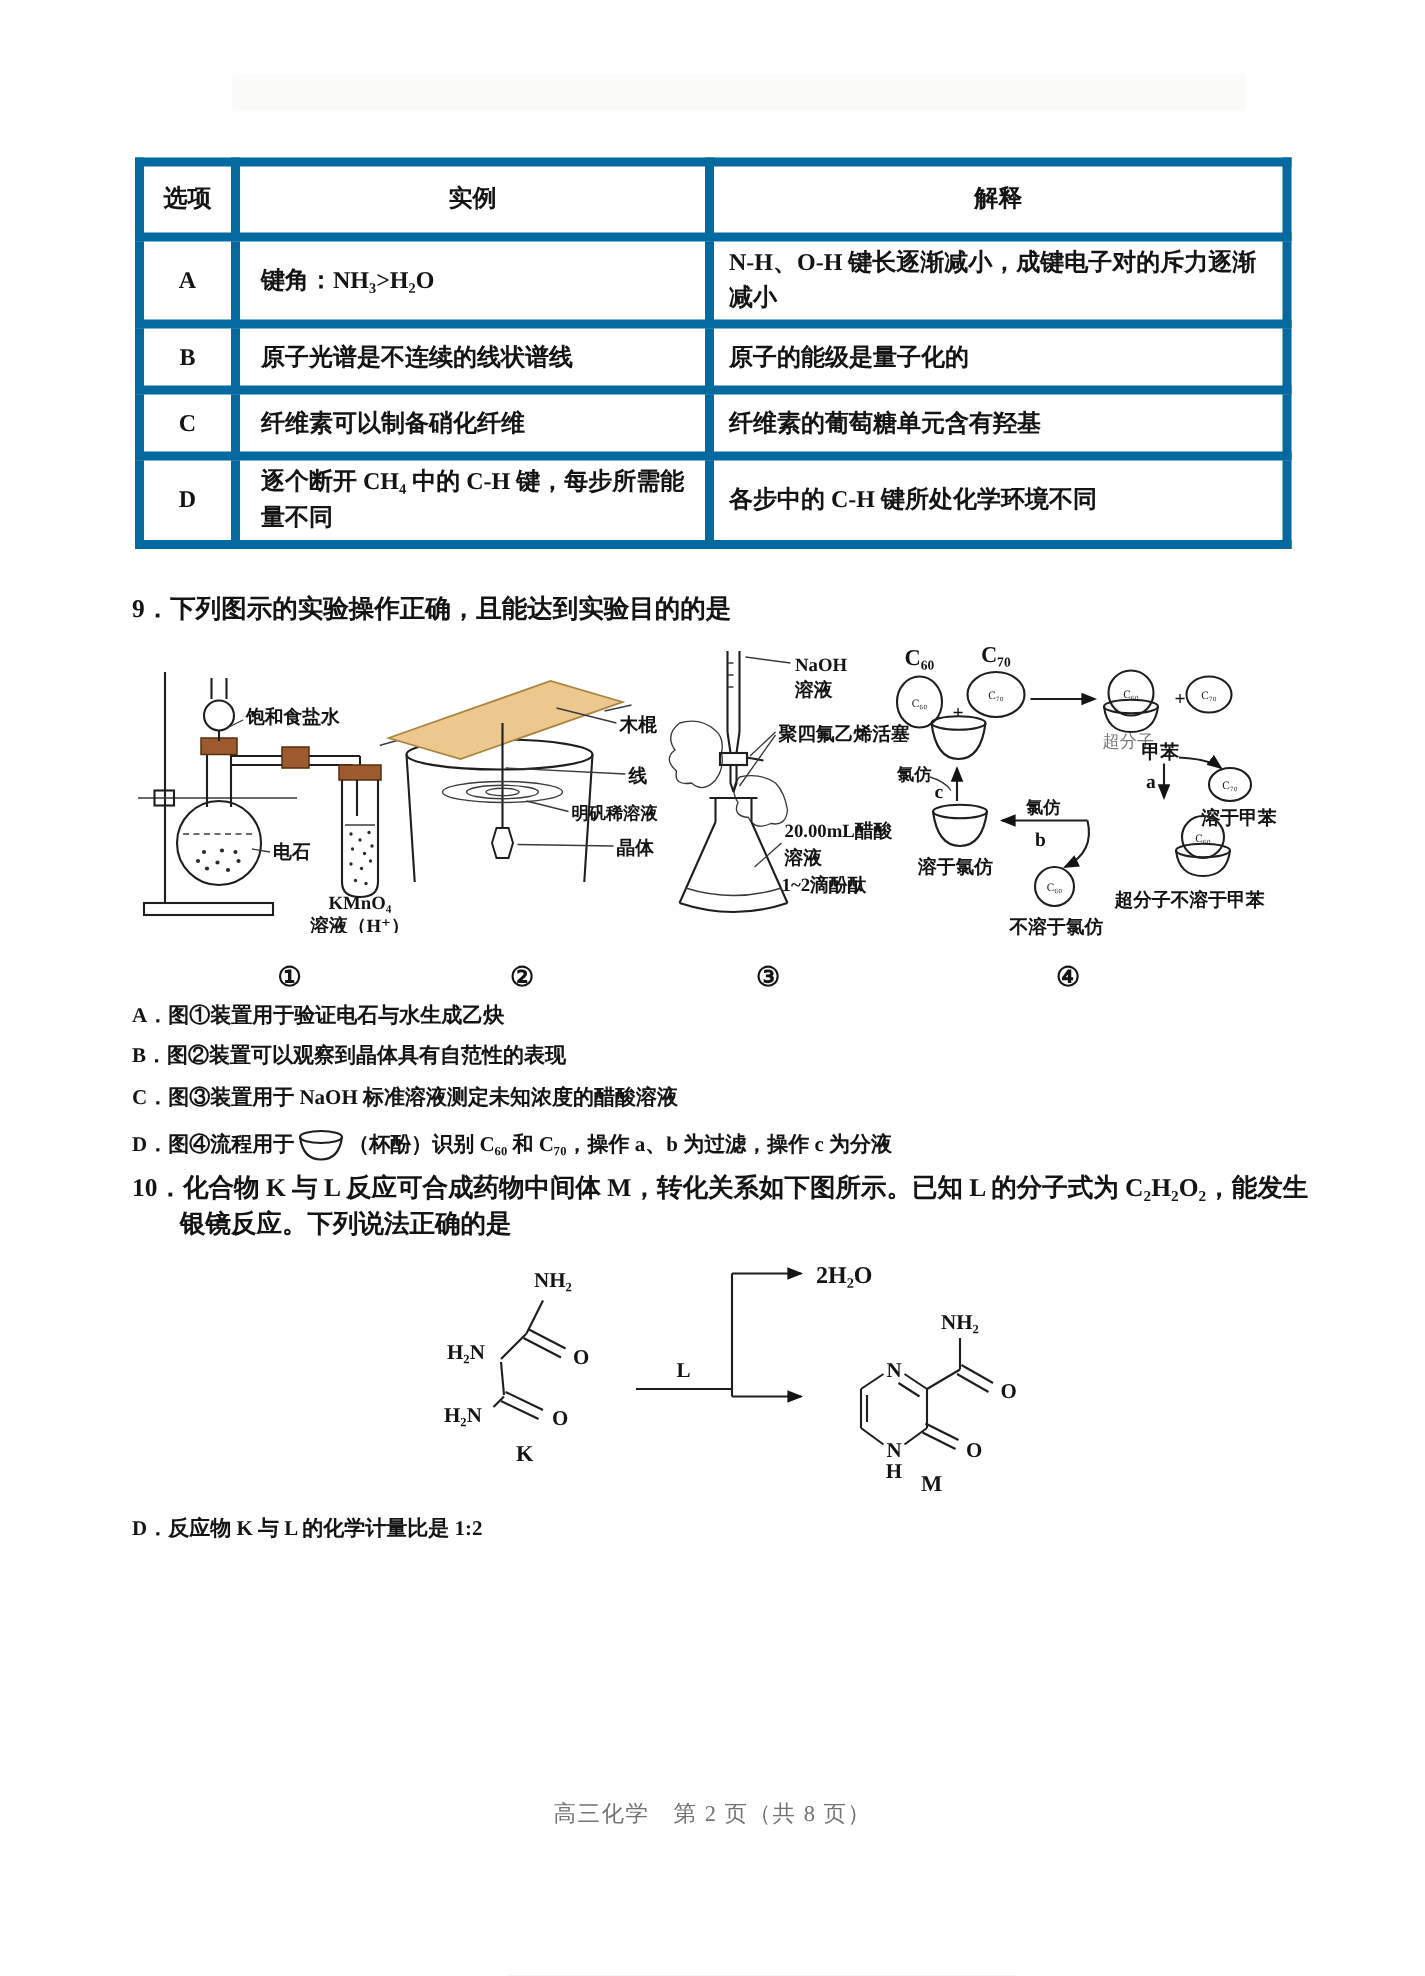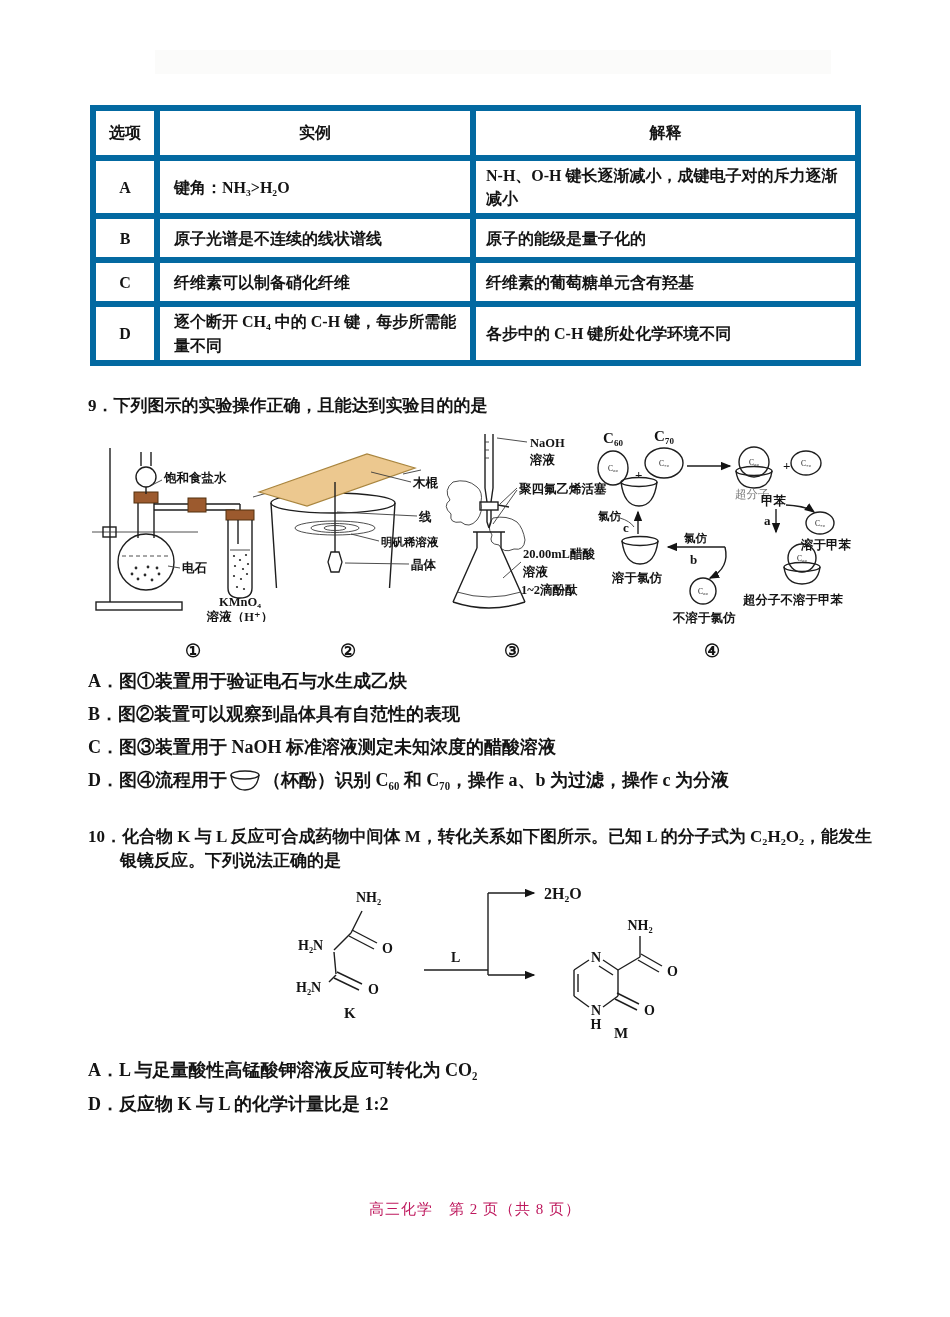"A．图①装置用于验证电石与水生成乙炔" .opt { font-size: 18px -> 14px }
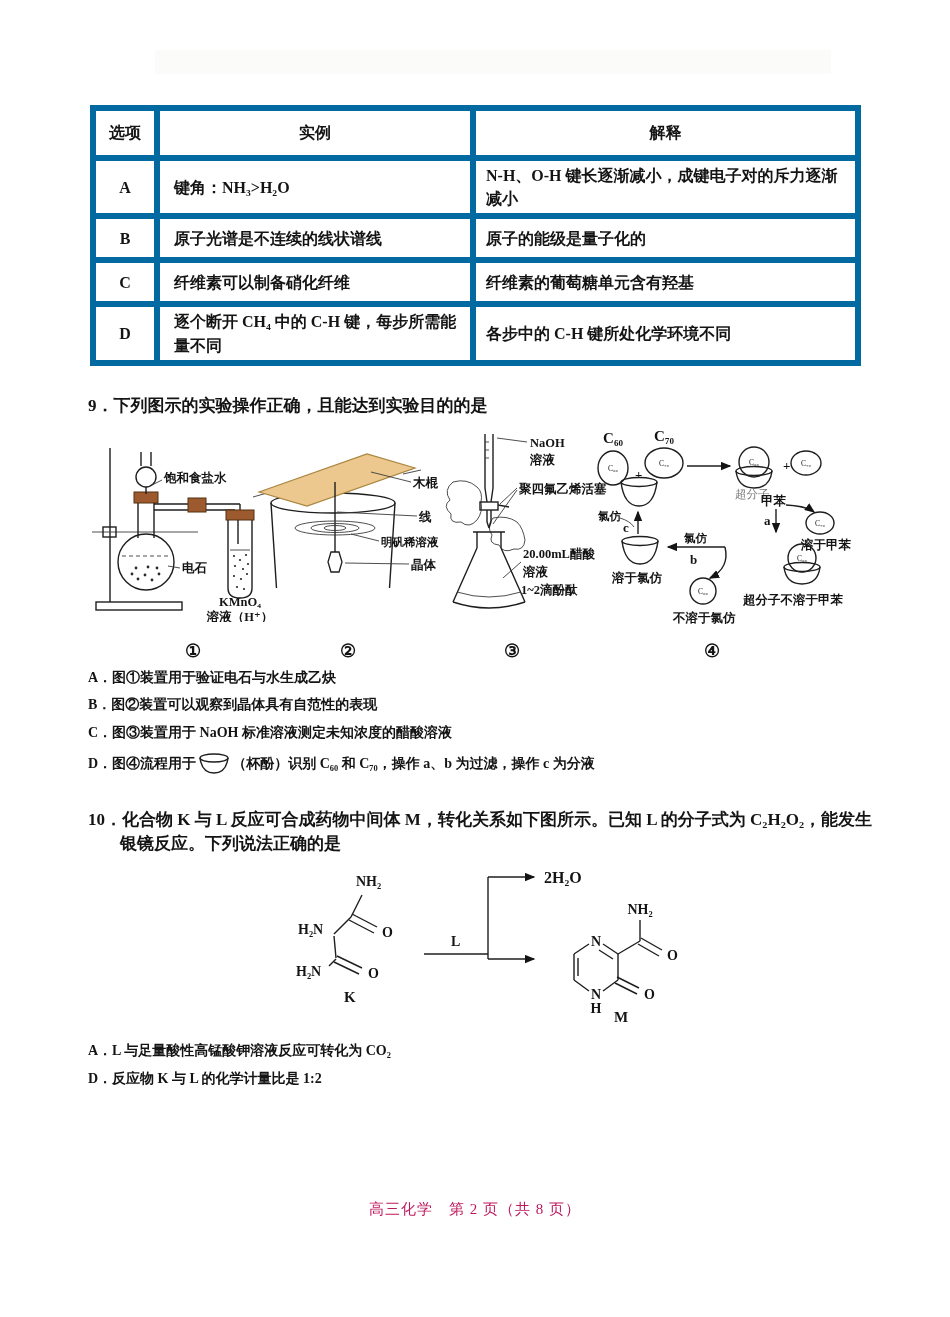"10．化合物 K 与 L 反应可合成药物中间体" .q10stem { margin-top: 32px -> 4px }
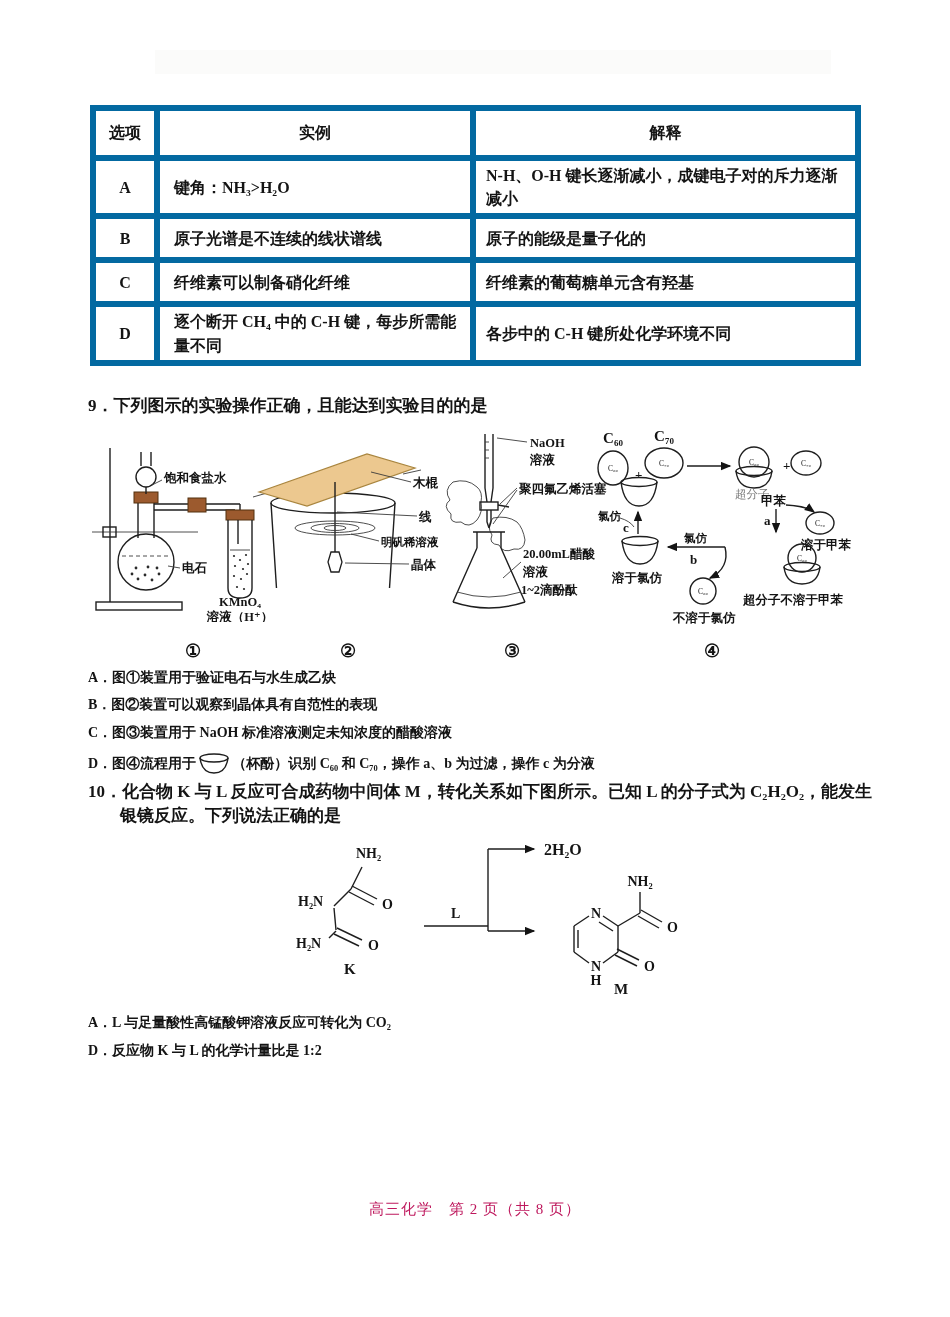"A．L 与足量酸性高锰酸钾溶液反应可转化为 CO₂" div.opt { html: <div>A．L 与足量酸性高锰酸钾溶液反应可转化为 CO₂</div> -> none }
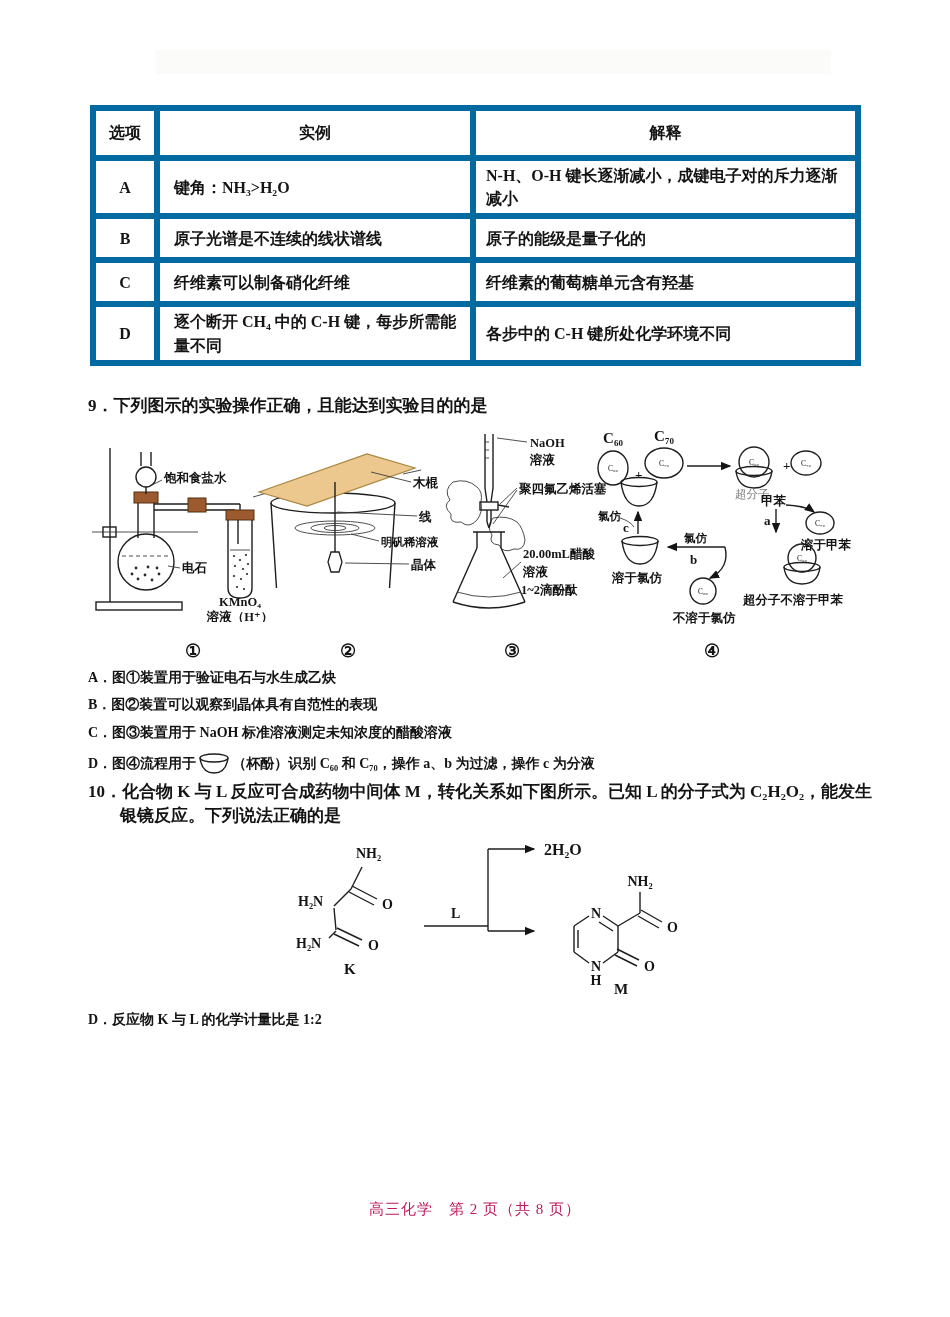"高三化学 第 2 页（共 8" .footer { color: #be185d -> #737373 }
